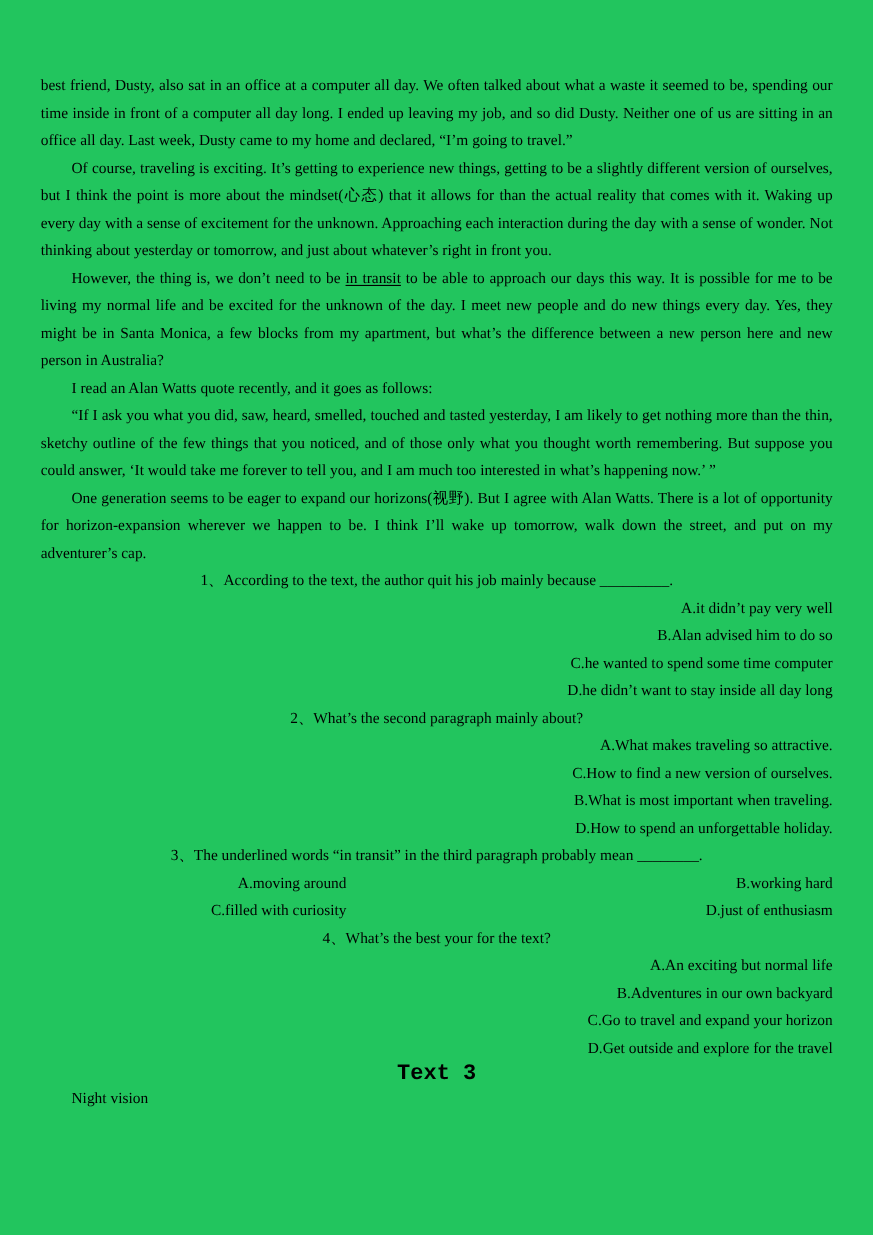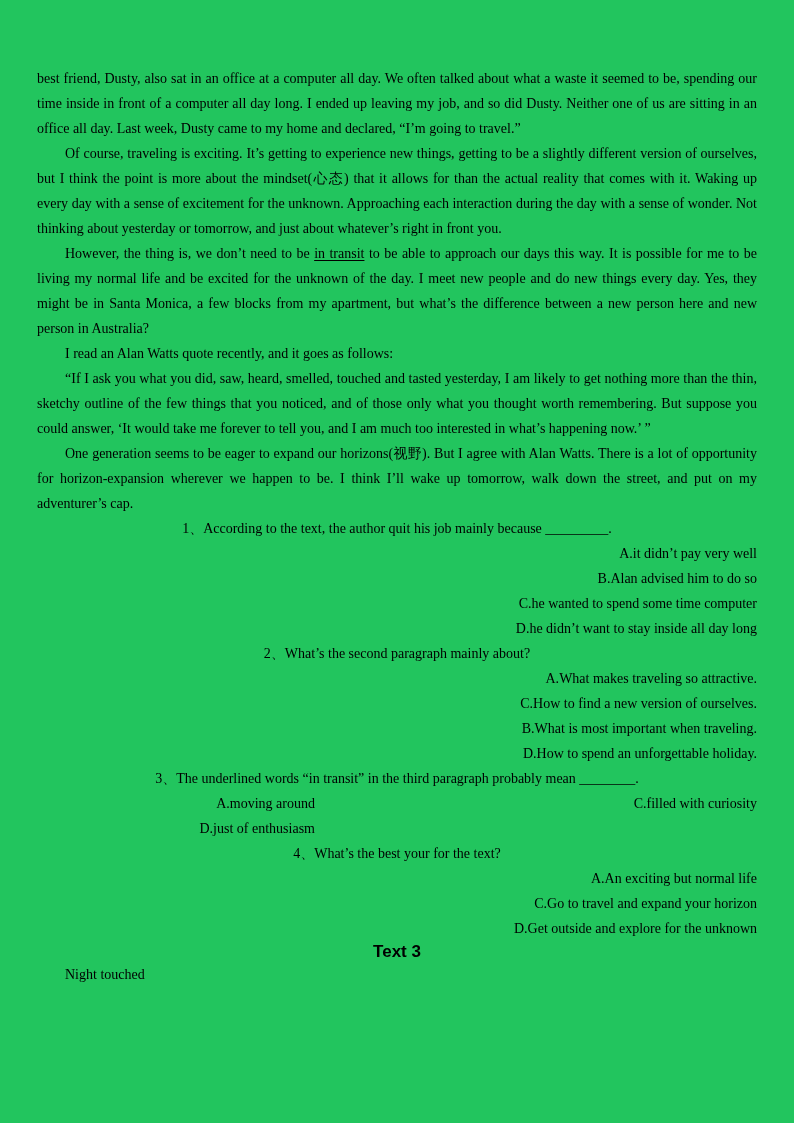"B.working hard" p.opt-line { html: none -> <p><span>B.</span><span>working hard</span></p> }
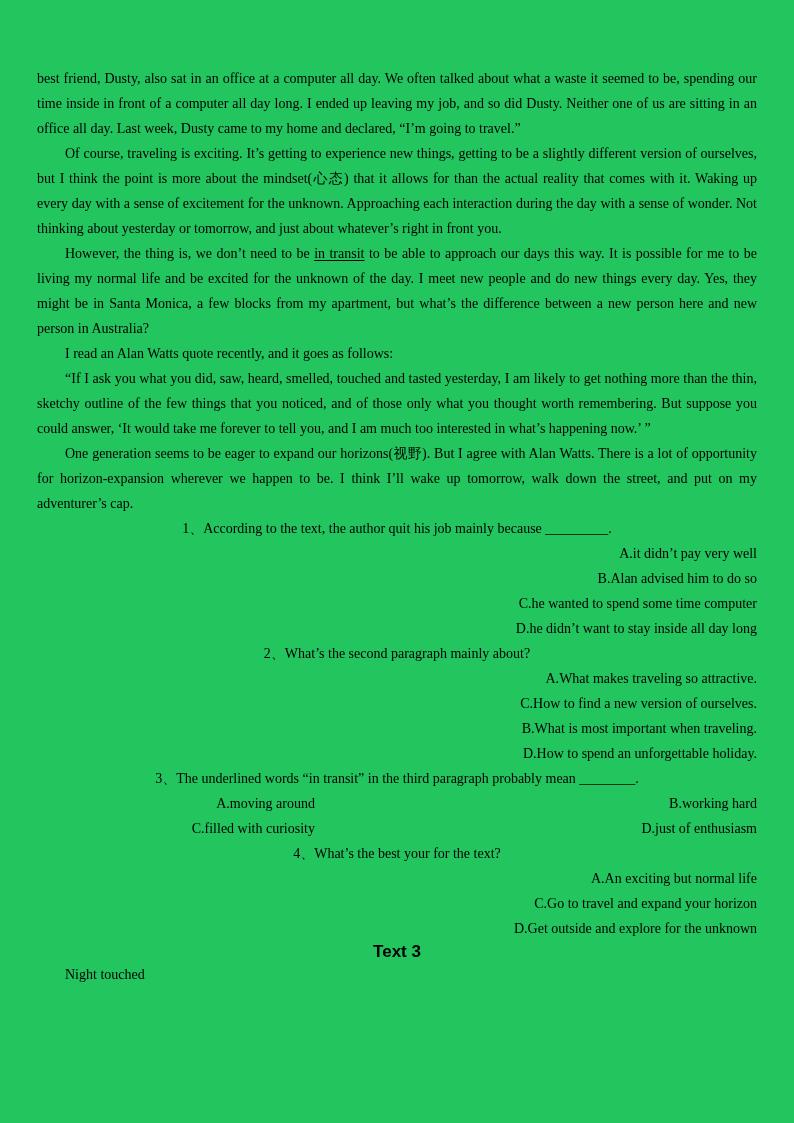"B.Adventures in our own backyard" p.opt-line { html: none -> <p><span>B.</span><span>Adventures in our own backyard</span></p> }
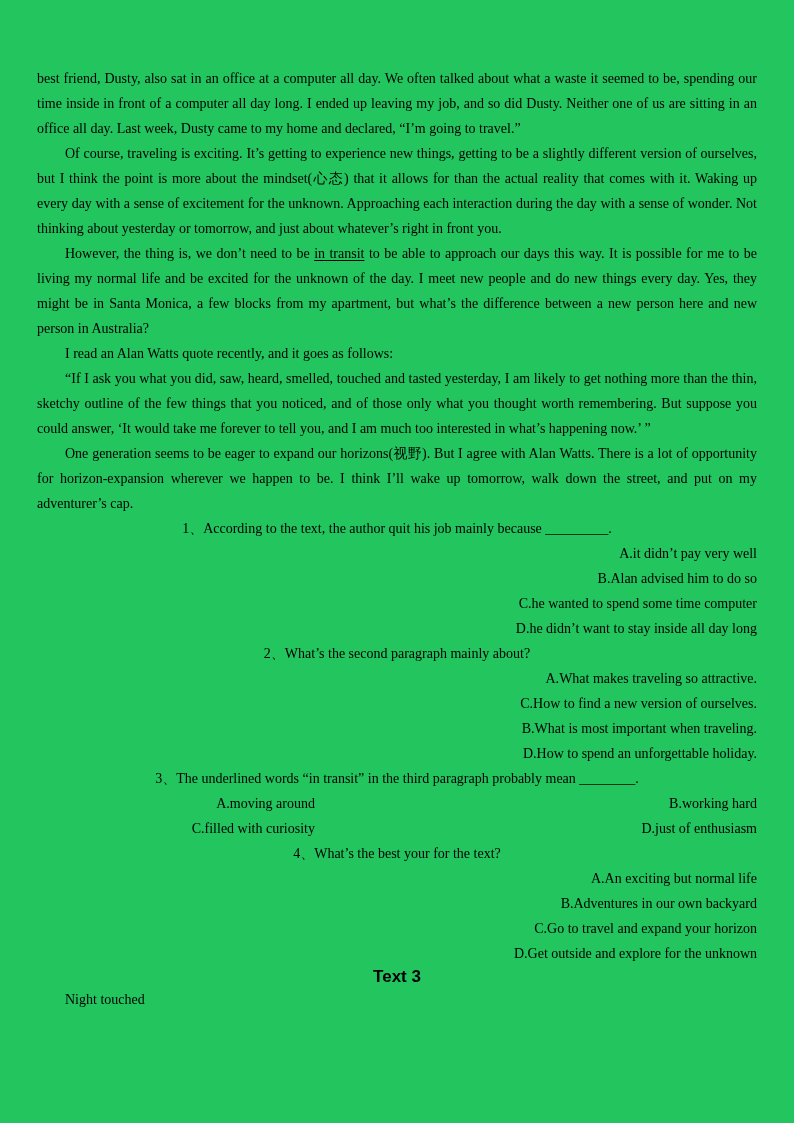"Get outside and explore for" span { text: unknown -> travel }
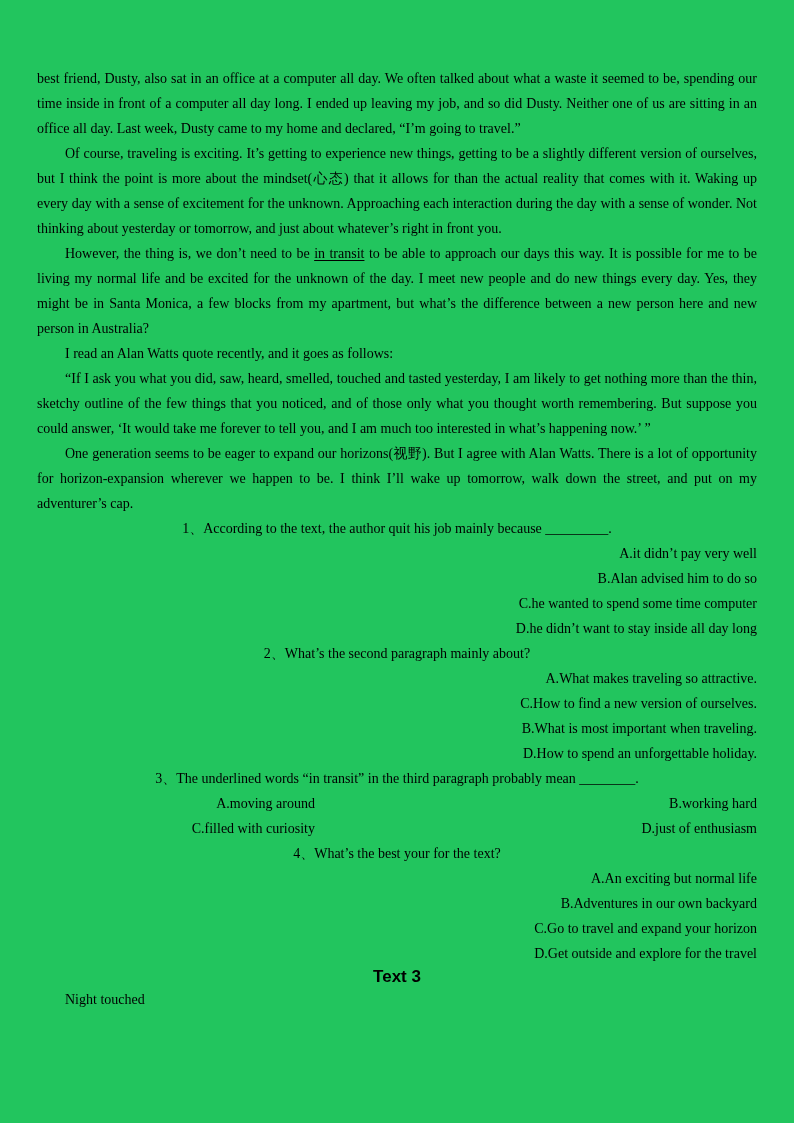"Text 3" .text3-heading { font-family: Liberation Sans, sans-serif -> Liberation Mono, monospace; font-size: 17px -> 20px }
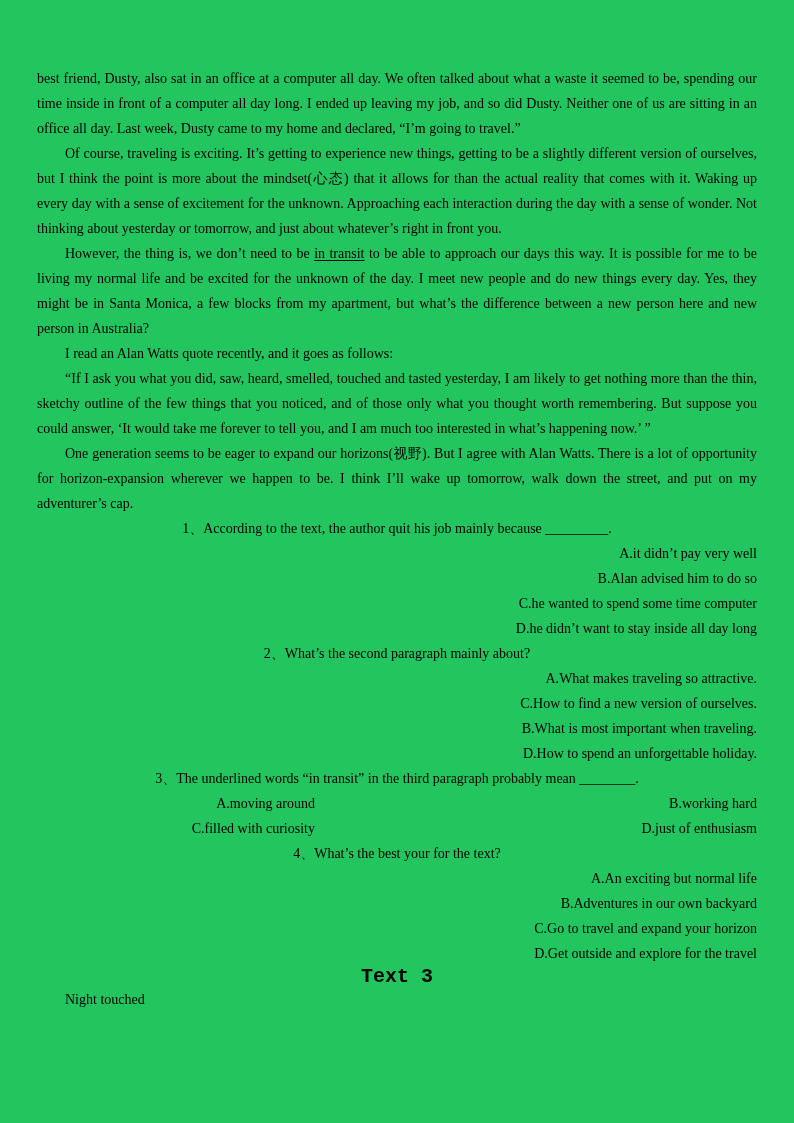"Night touched" p.para { text: touched -> vision }
